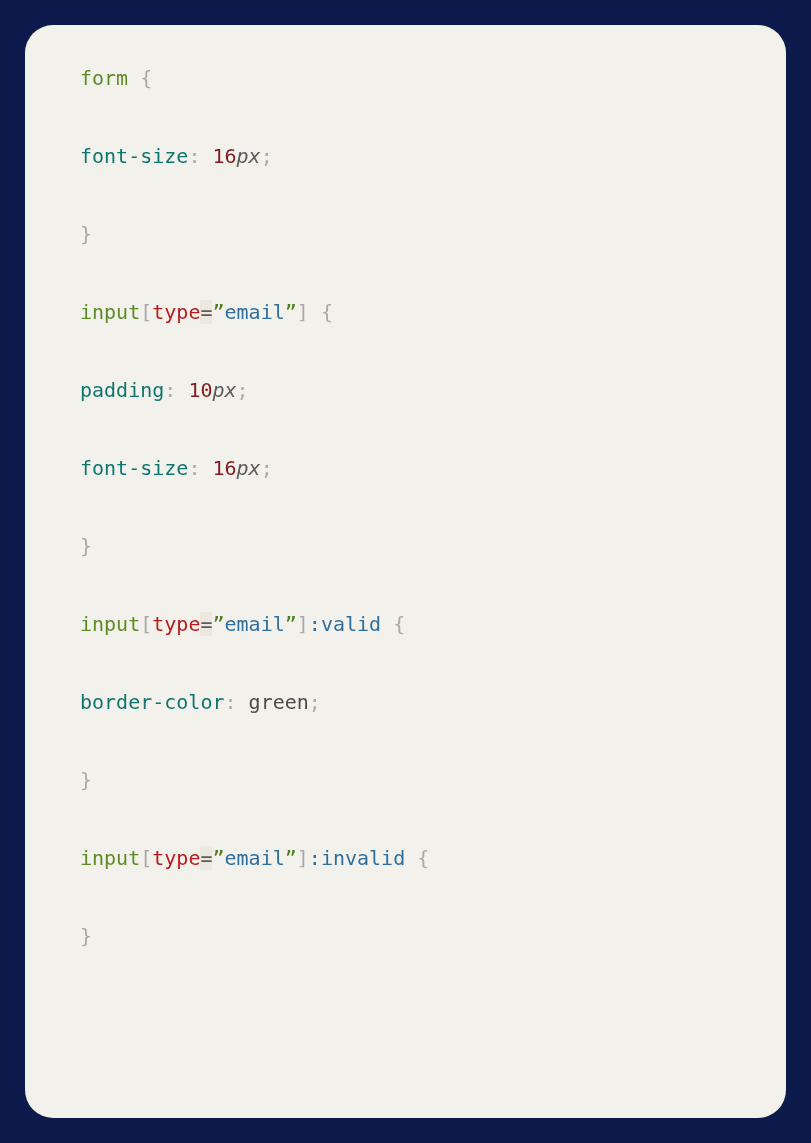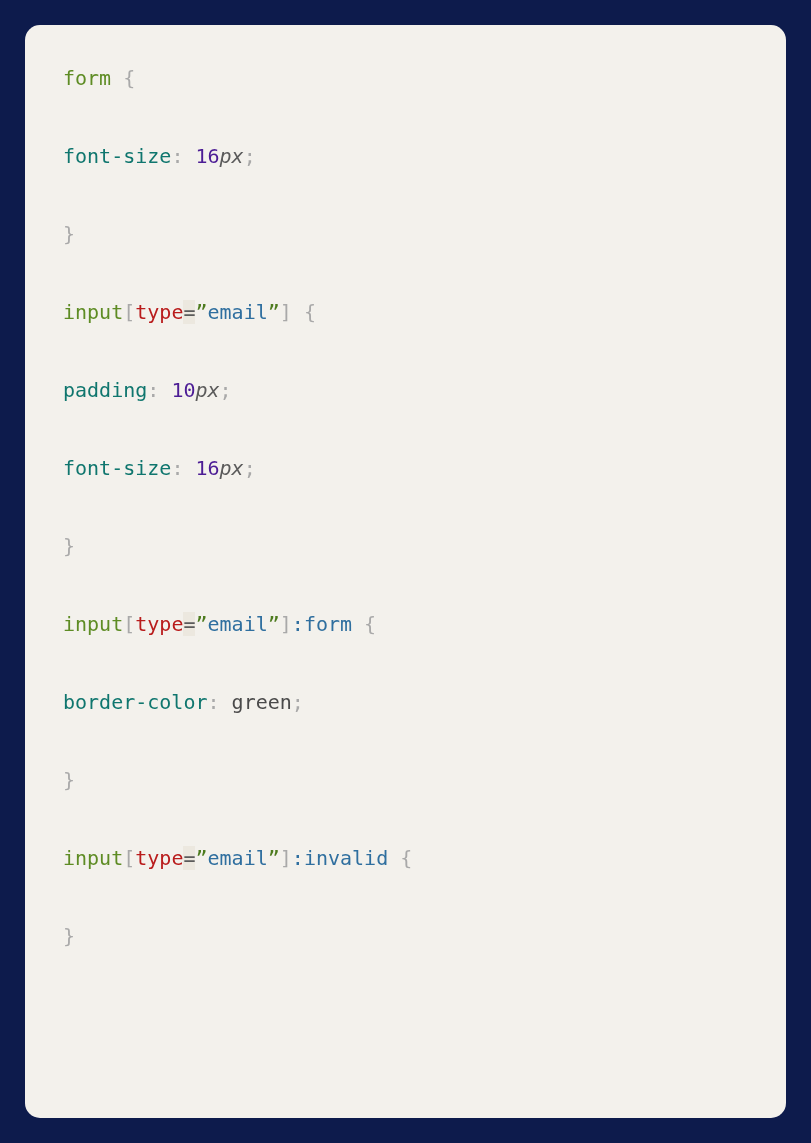"form {" .code-card { border-radius: 15px -> 28px; padding: 40px 38px -> 40px 55px }
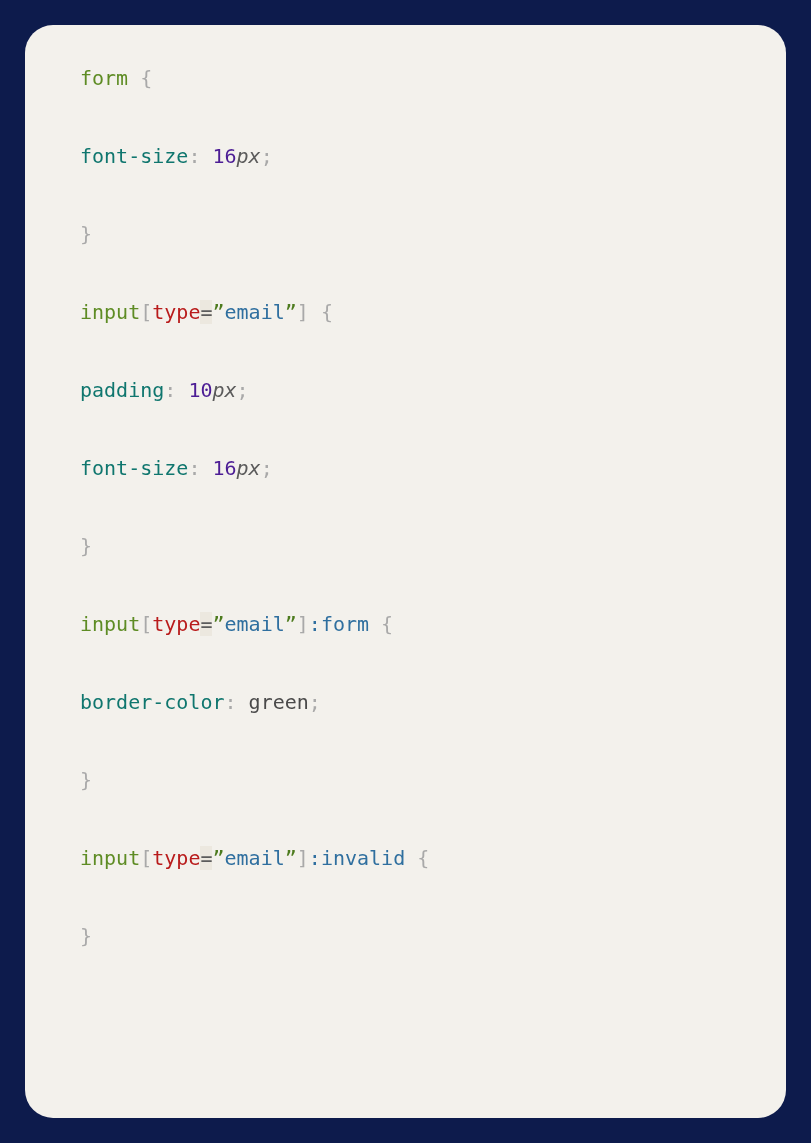"16" .num { color: #4c1d95 -> #7f1d1d }
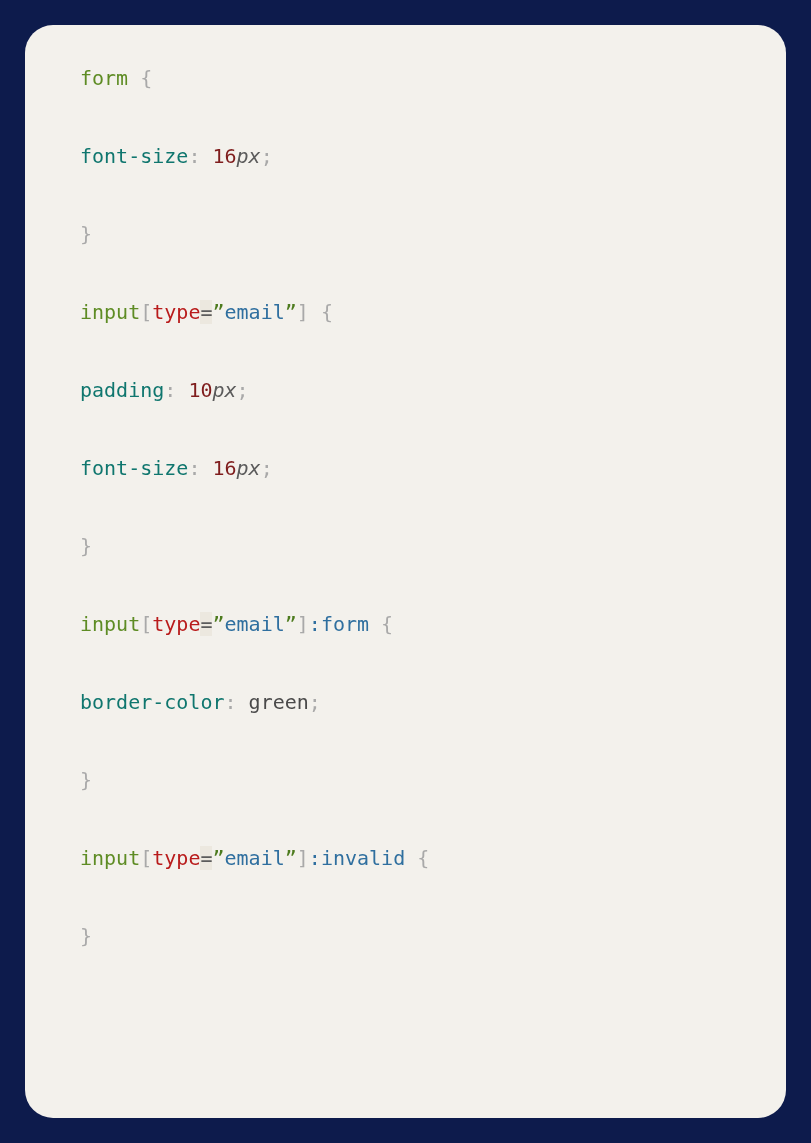":form" span.pseudo { text: :form -> :valid }
